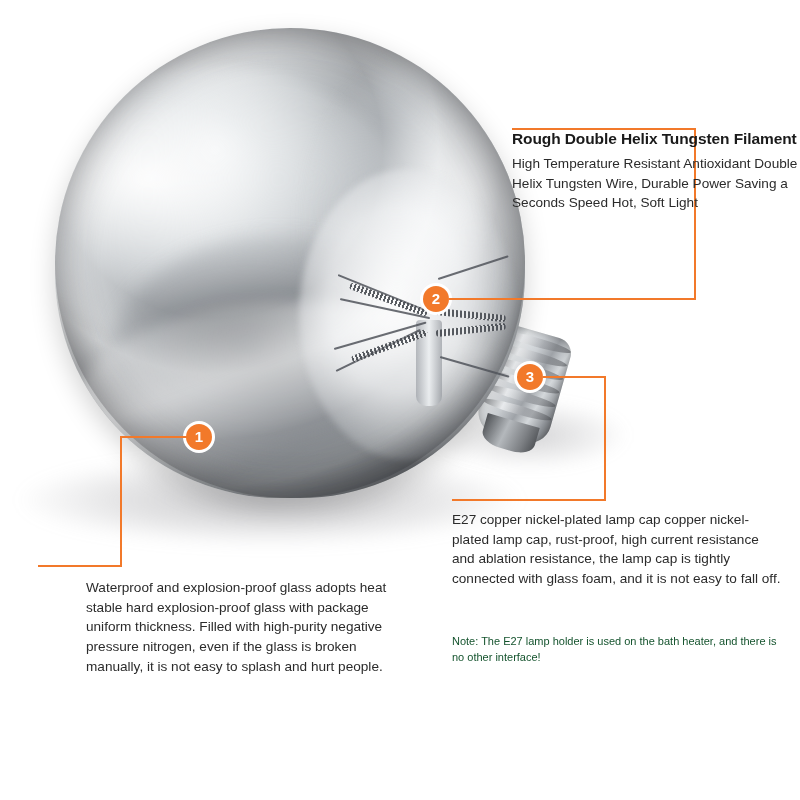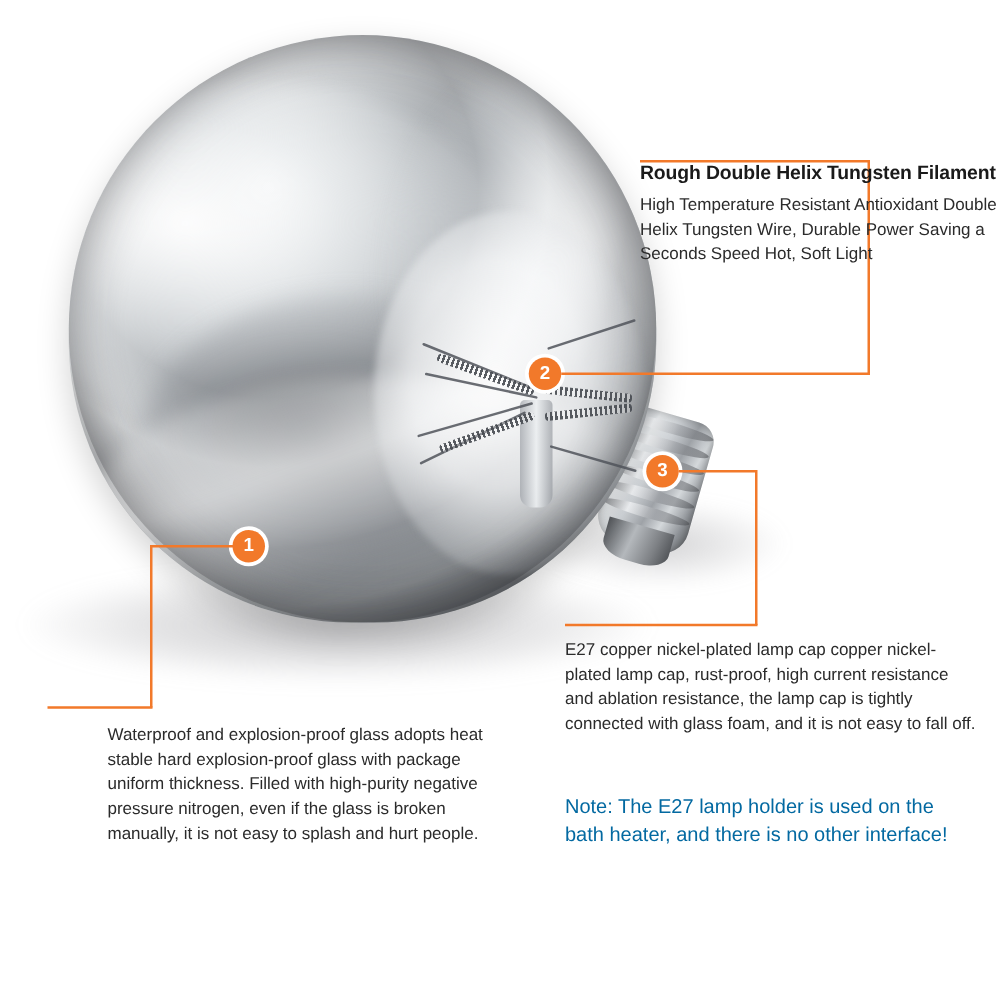"Note: The E27 lamp holder" #note { color: #0369a1 -> #14532d; font-size: 16px -> 11px }
